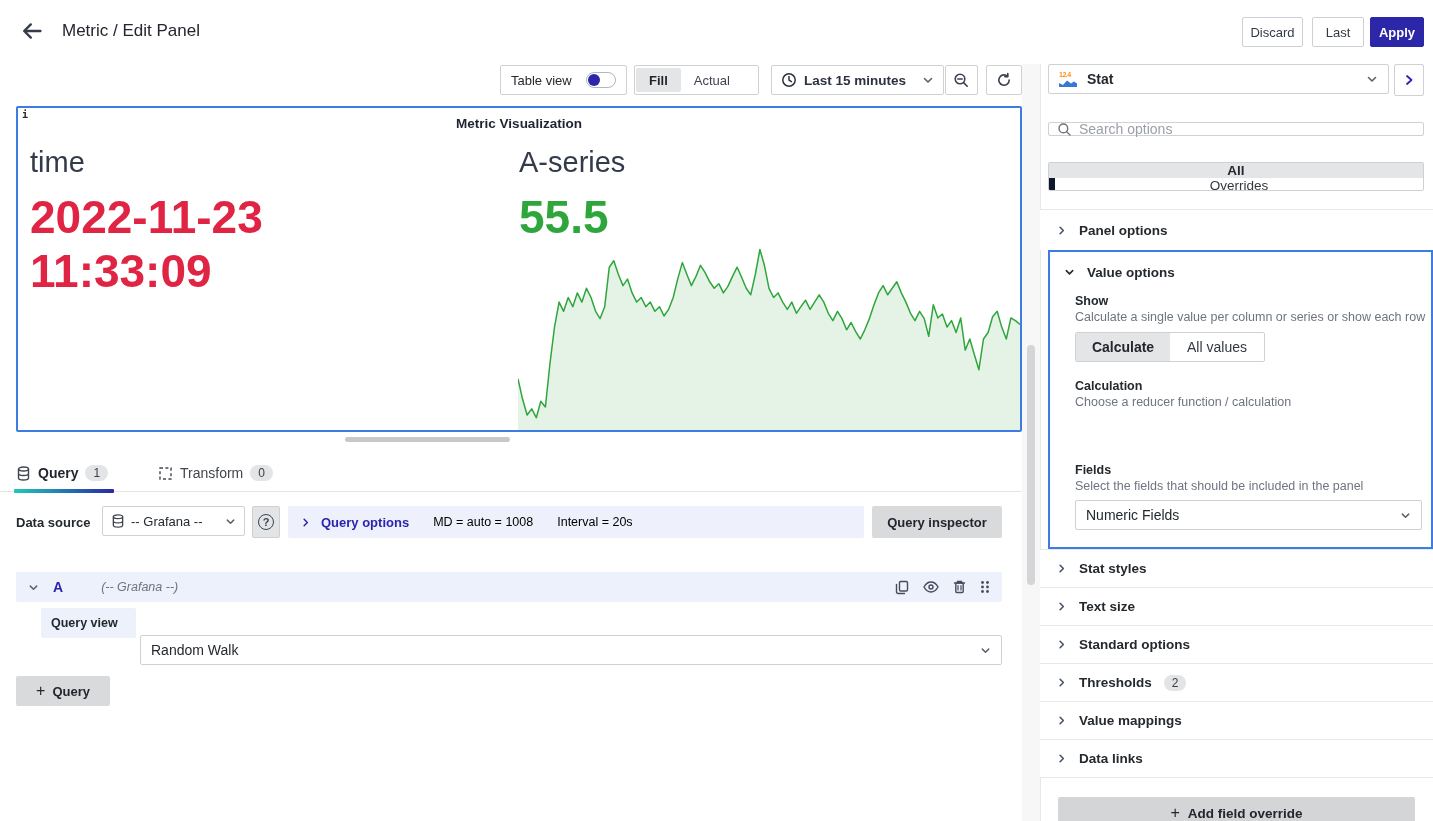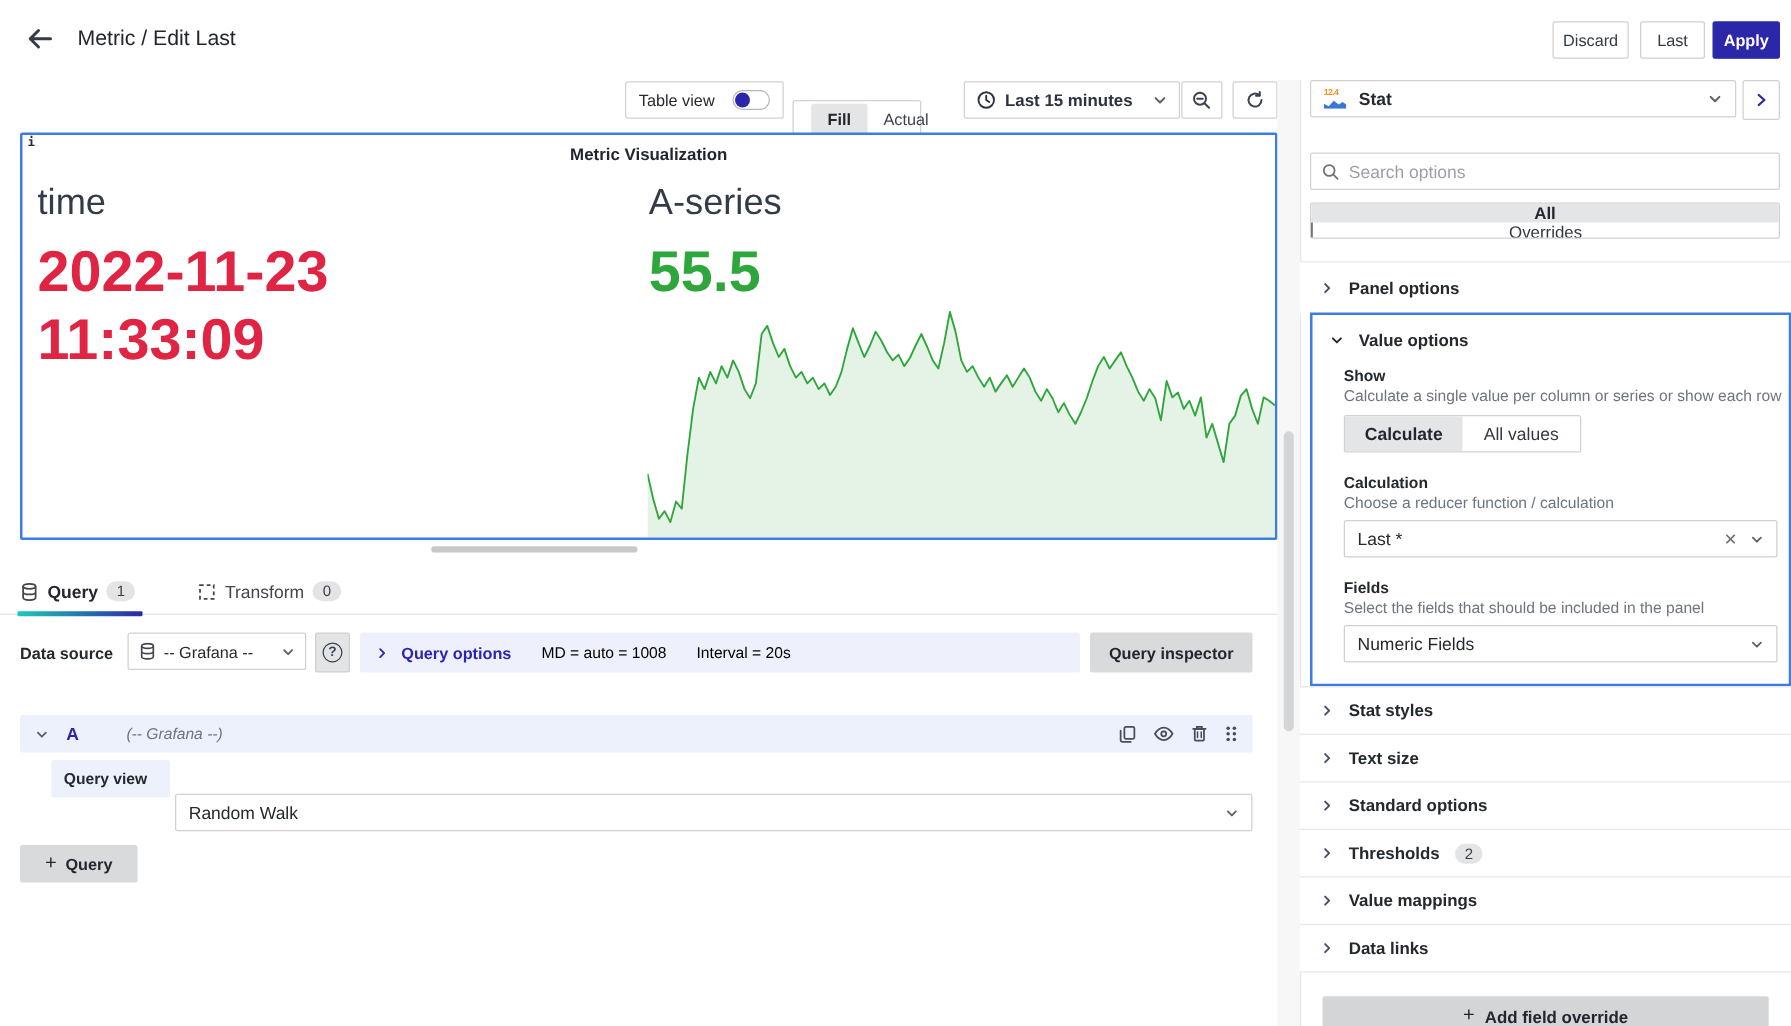"Metric / Edit Last" div.abs { text: Last -> Panel }
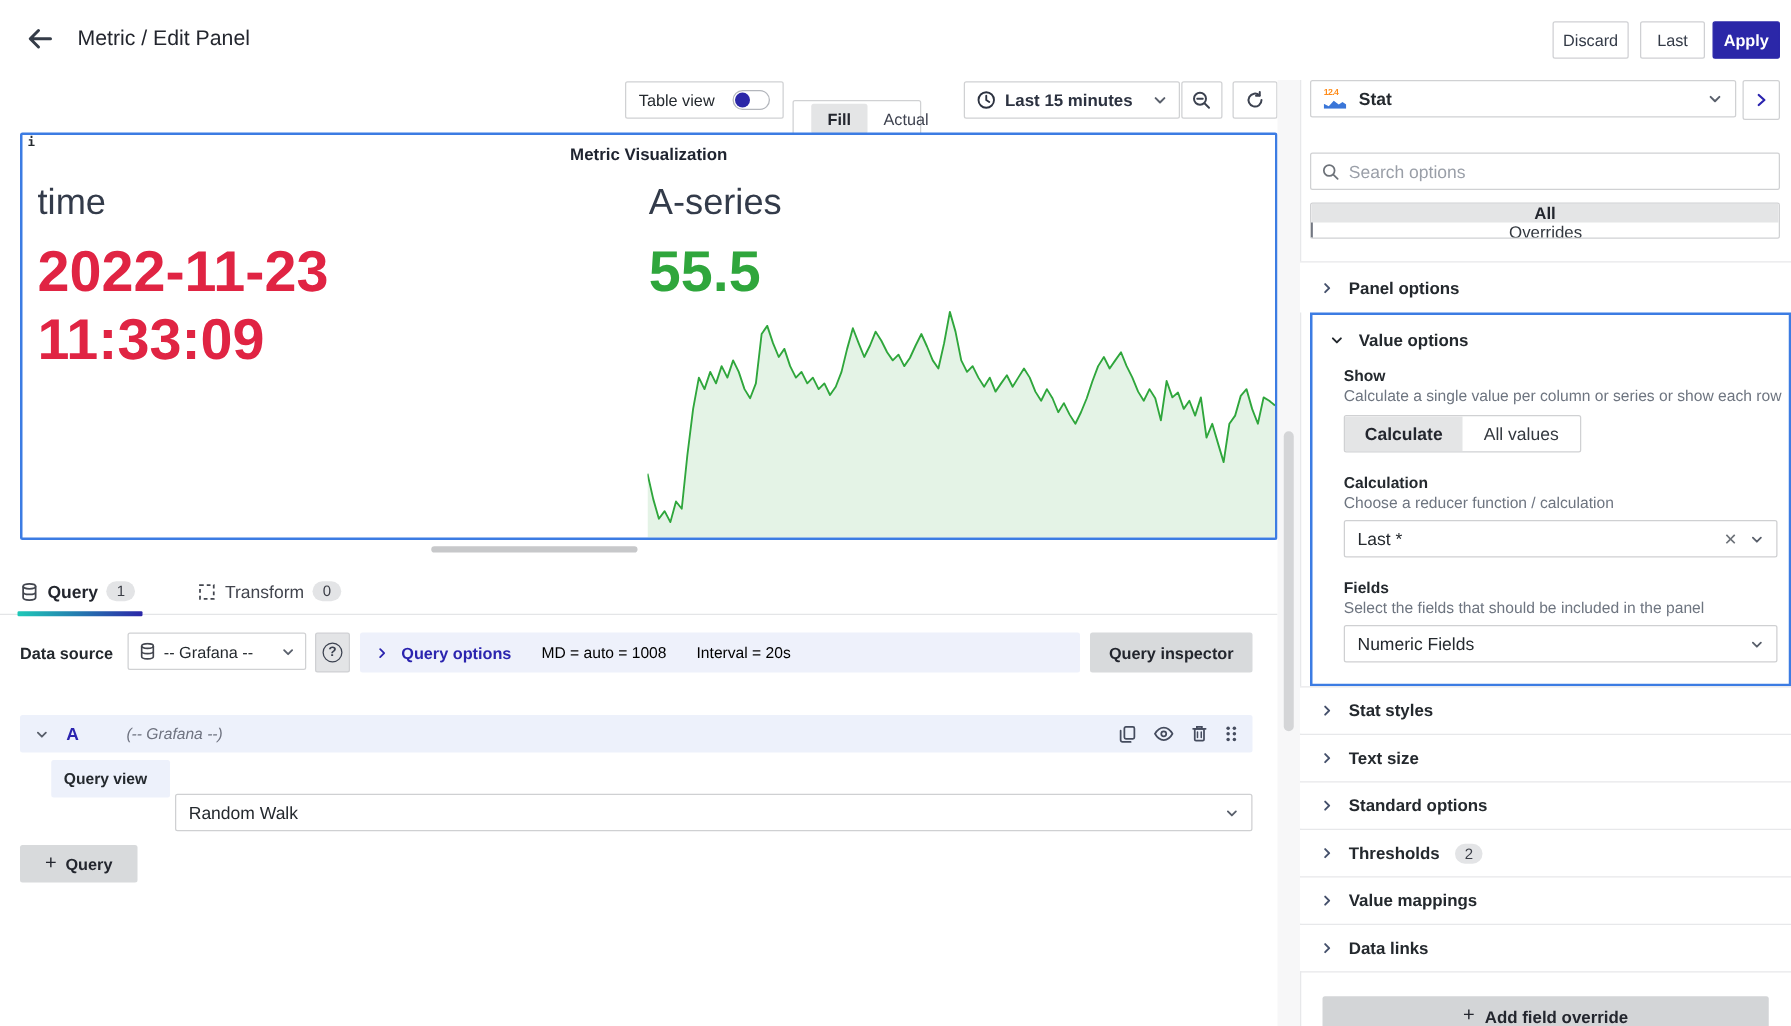"Fill" #fillactual-box { margin-top: 15px -> none; padding: 14px -> 1px; width: 103px -> 125px }
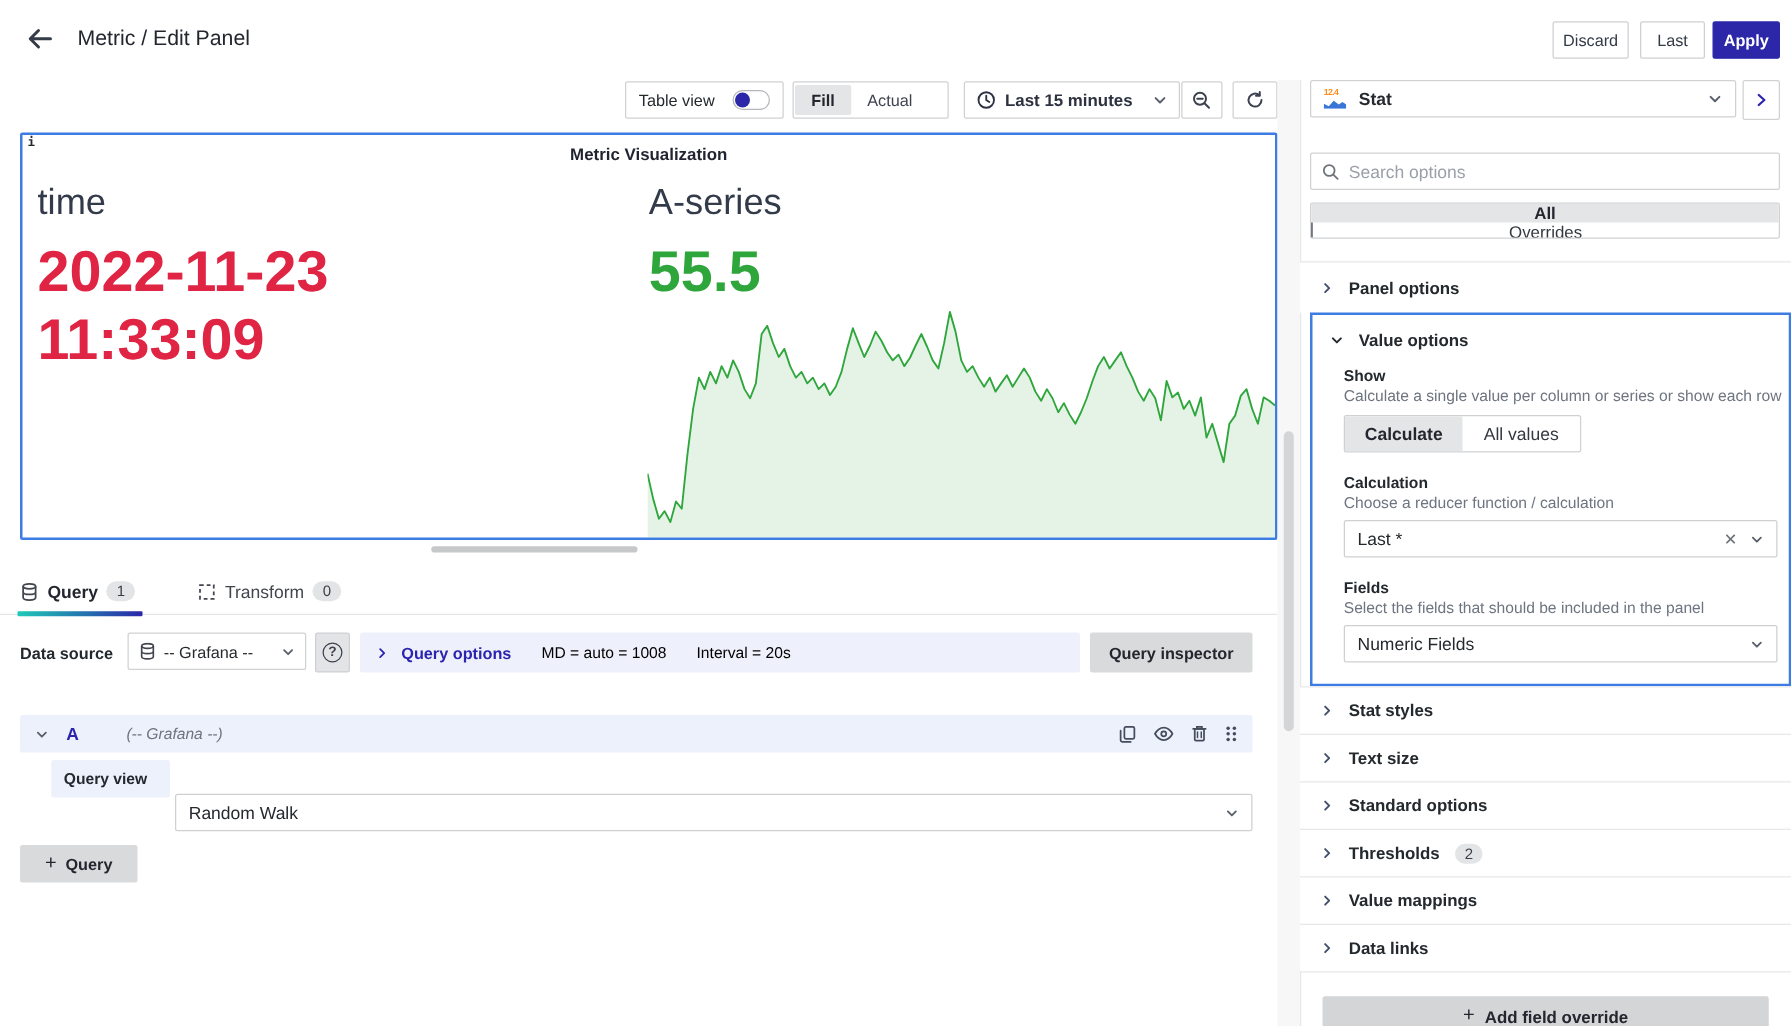"Search options" #search-box { height: 30px -> 14px }
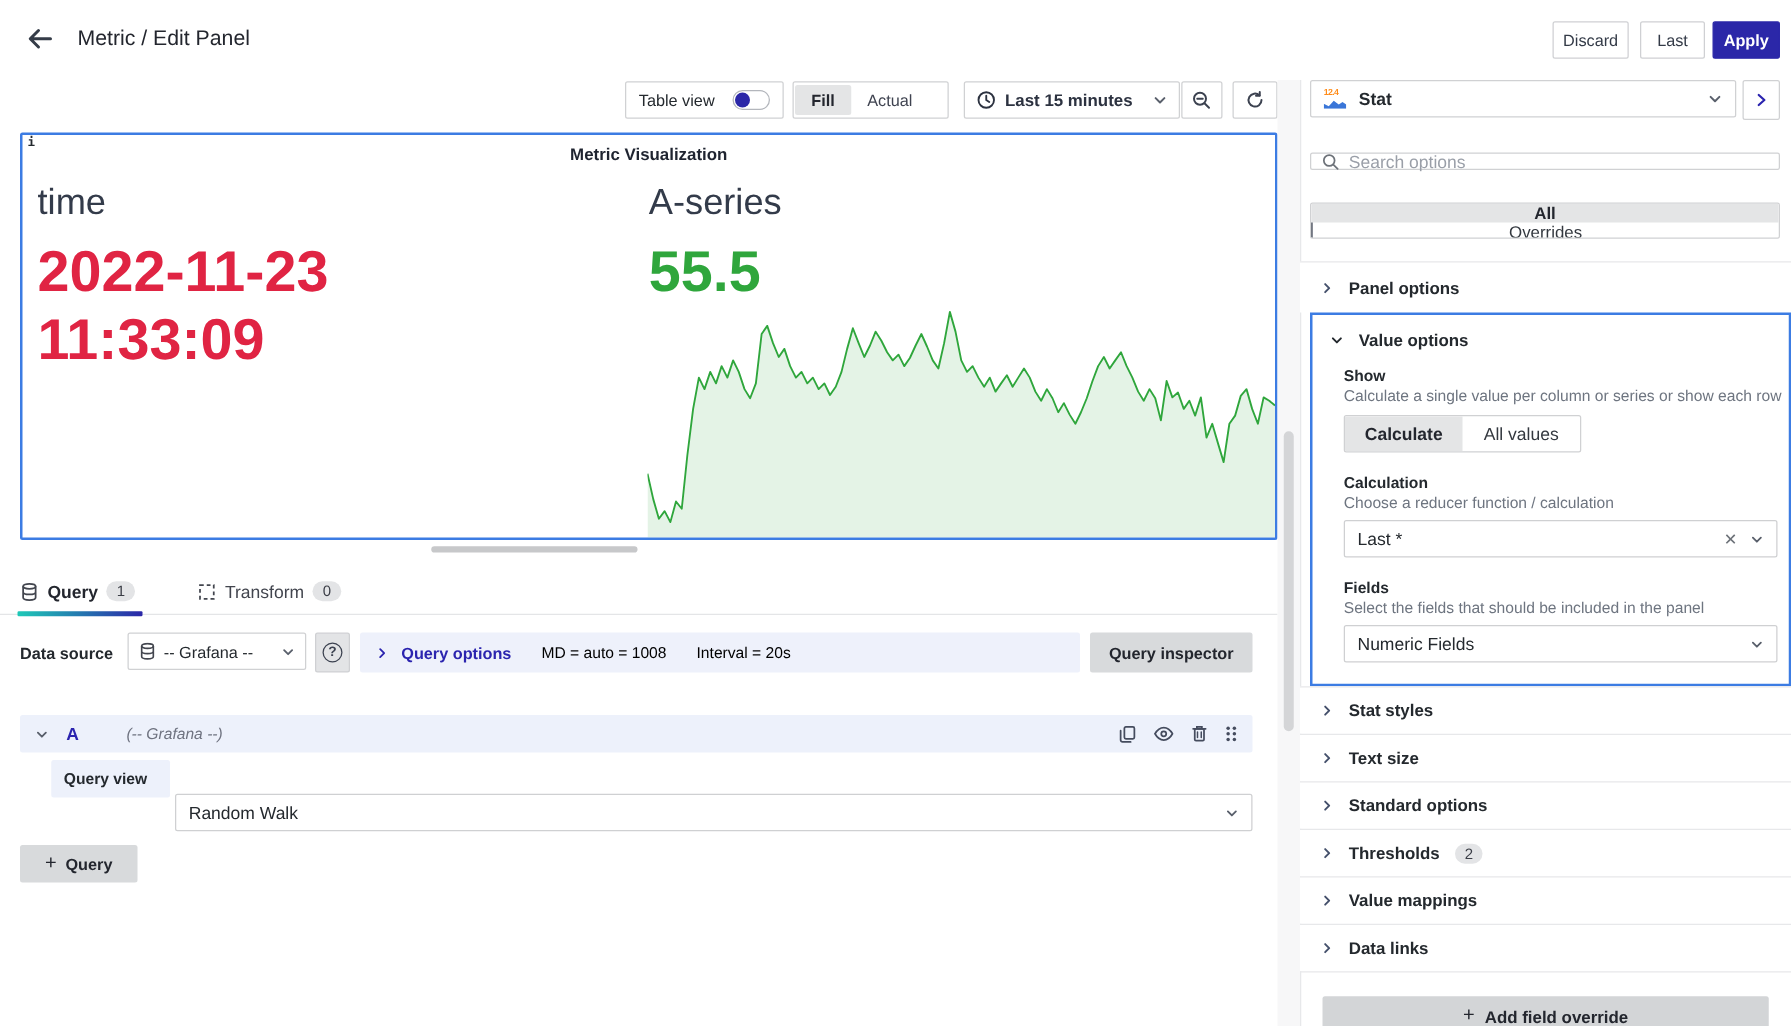"Overrides" #ov-tabs .ovt + .ovt { border-left: 1px solid #0f172a -> 6px solid #0f172a }
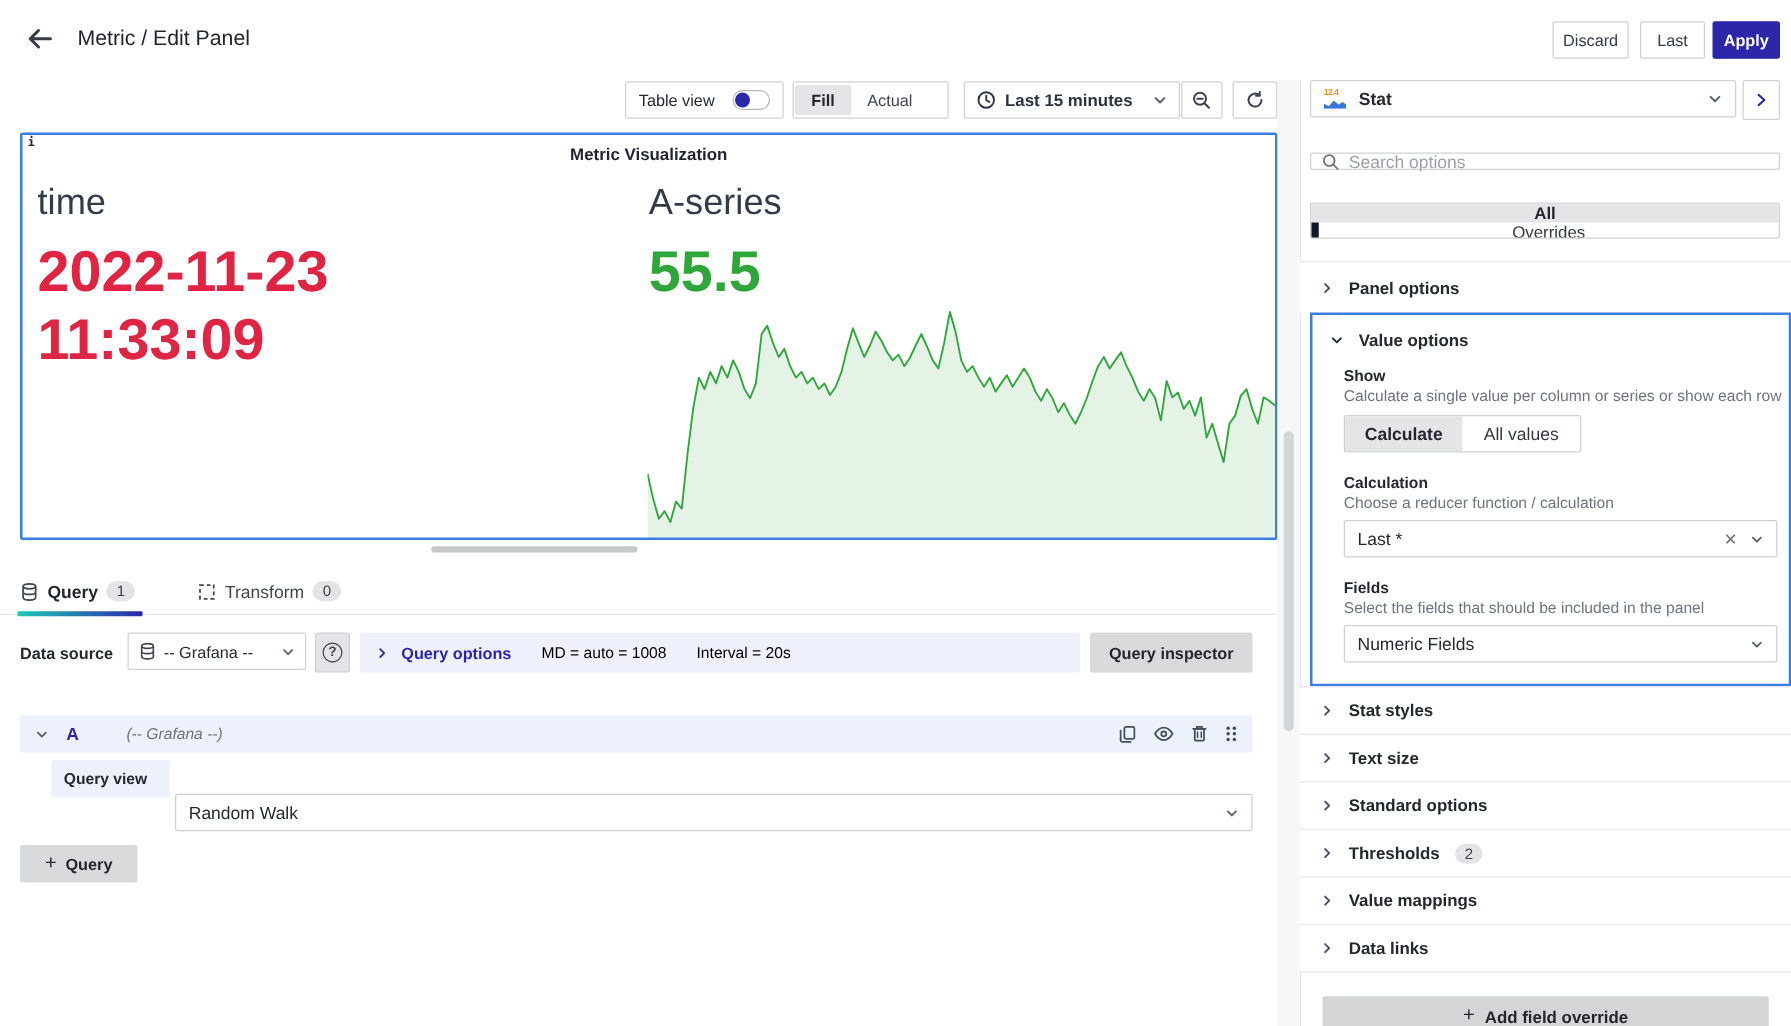"Last *" div.select { html: <div> <span>Last *</span> <span>✕</span> <span> <svg> <path></path> </svg> </span> </div> -> none }
